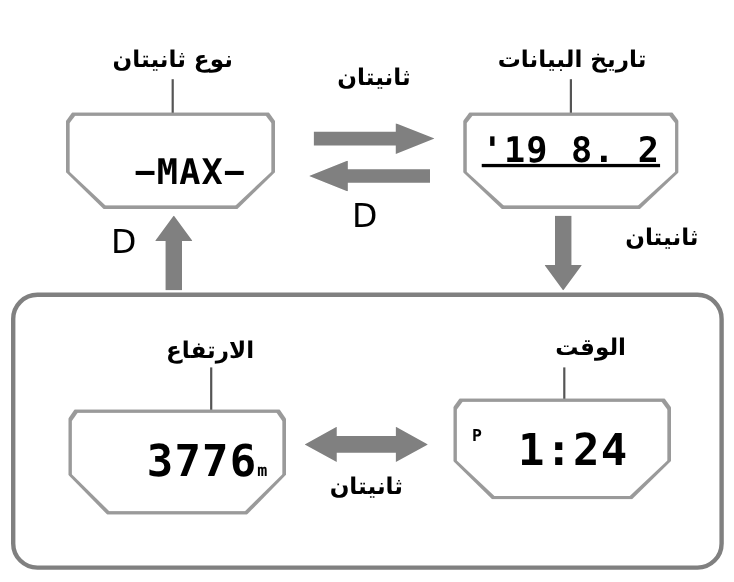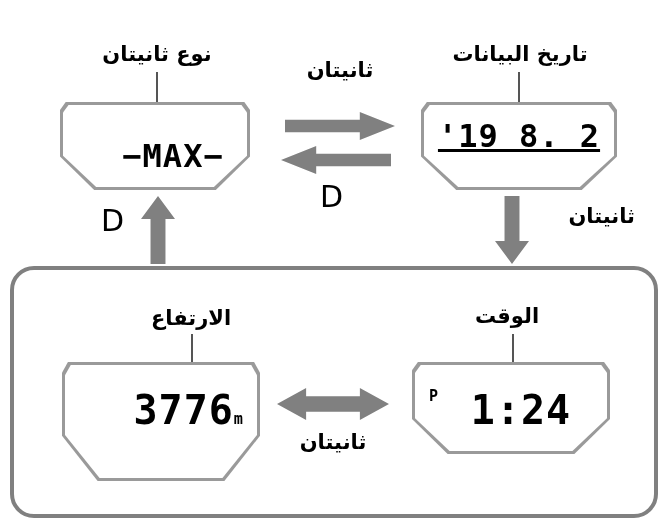"الوقت" div.ar-label { left: 462px -> 492px }
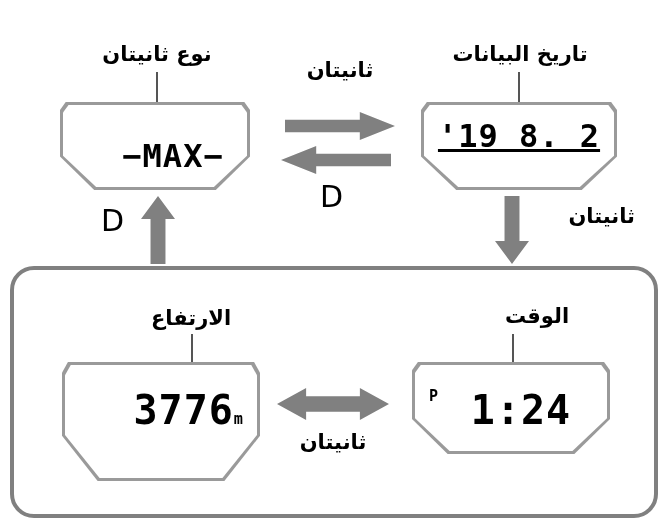"3776m" div.lcd-shape { height: 119px -> 96px; top: 362px -> 372px }
